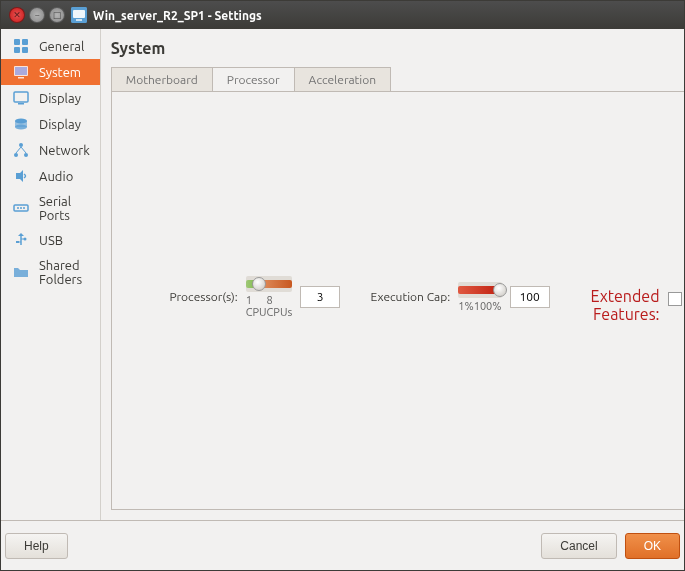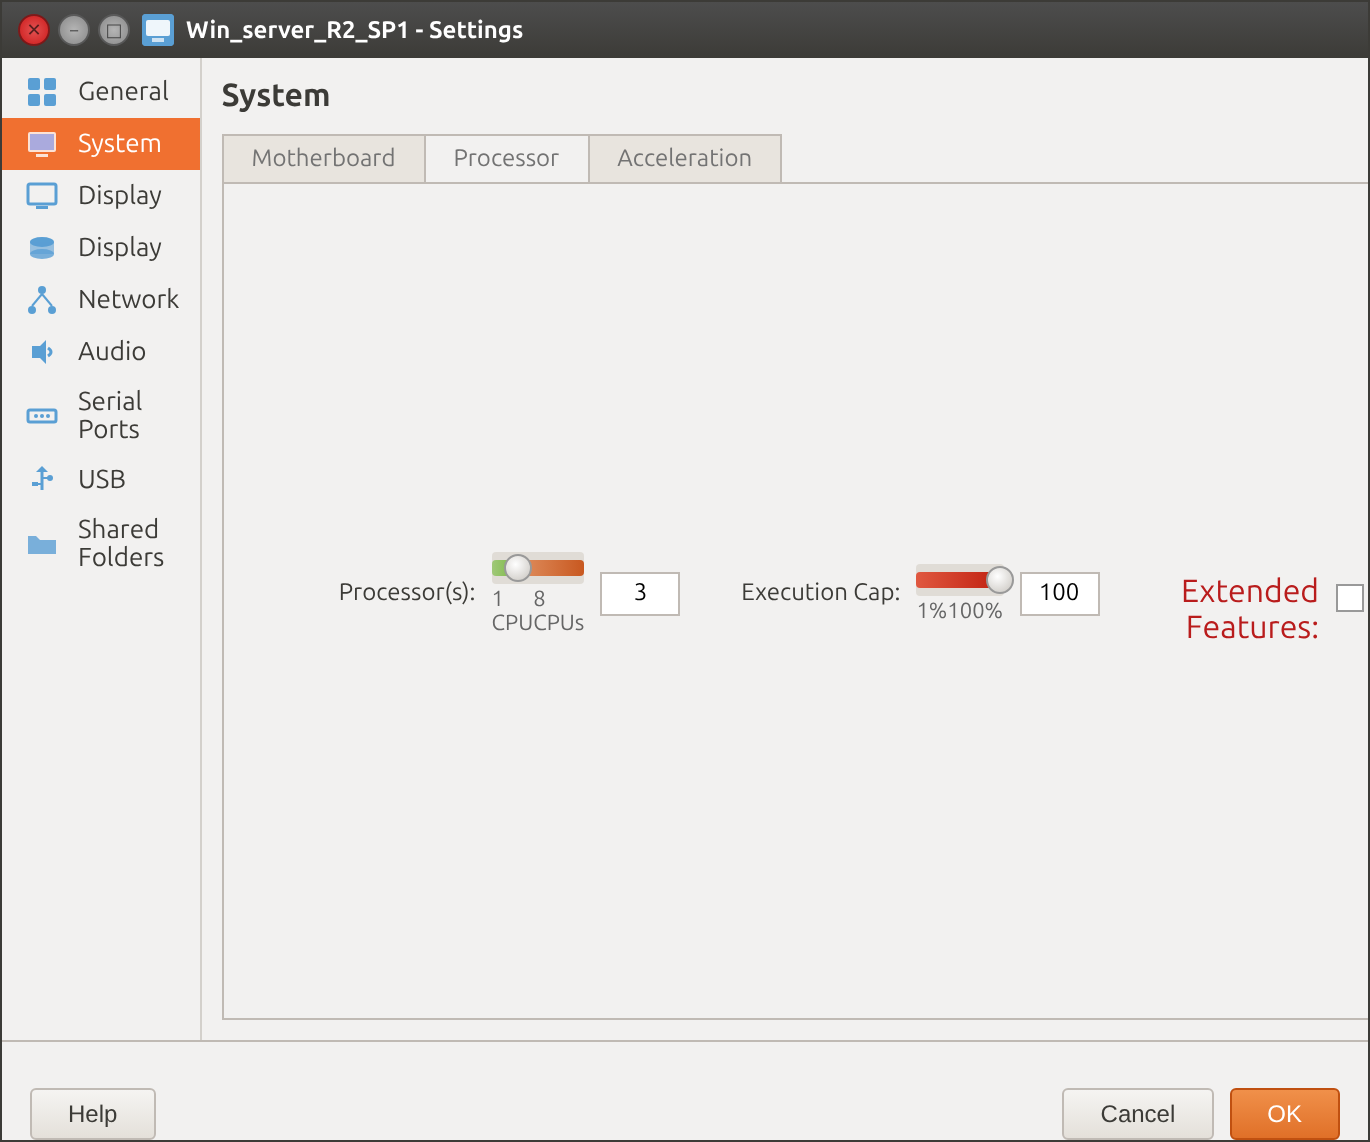"Help" .bottom-bar { align-items: flex-end -> center; padding: 0 14px -> 0 4px }
